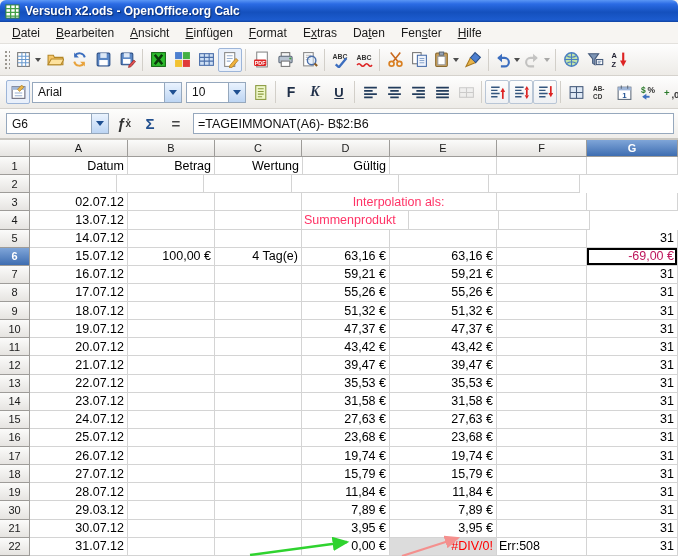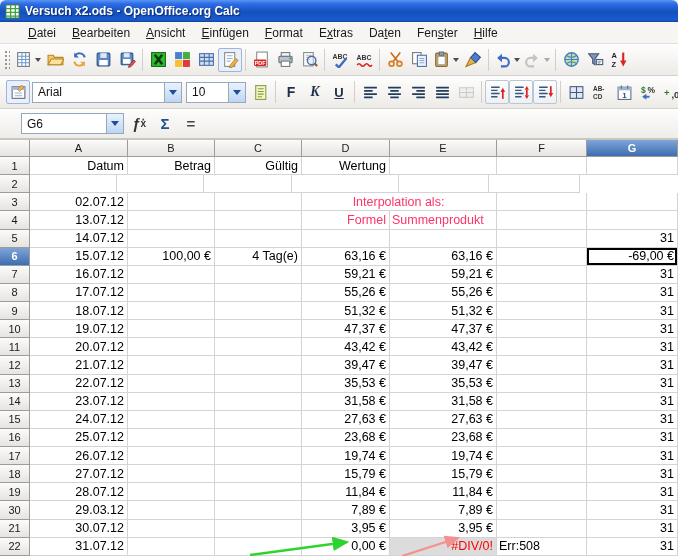"Datei" #menubar { padding-left: 20px -> 4px }
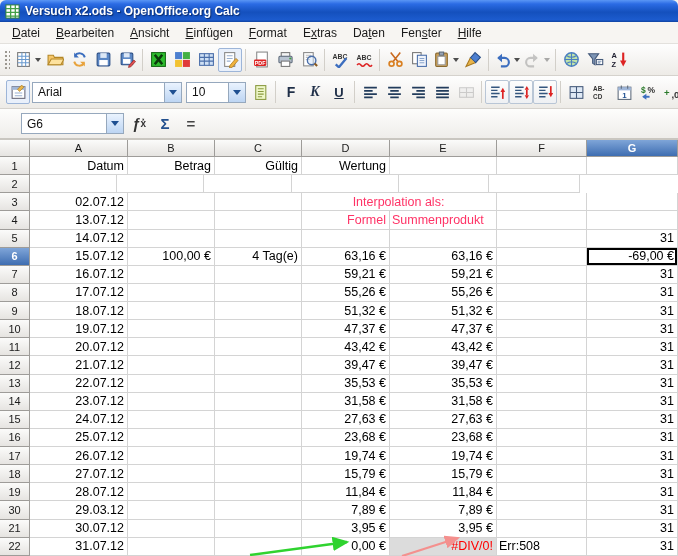"G6" #formulabar { padding: 0 19px -> 0 4px }
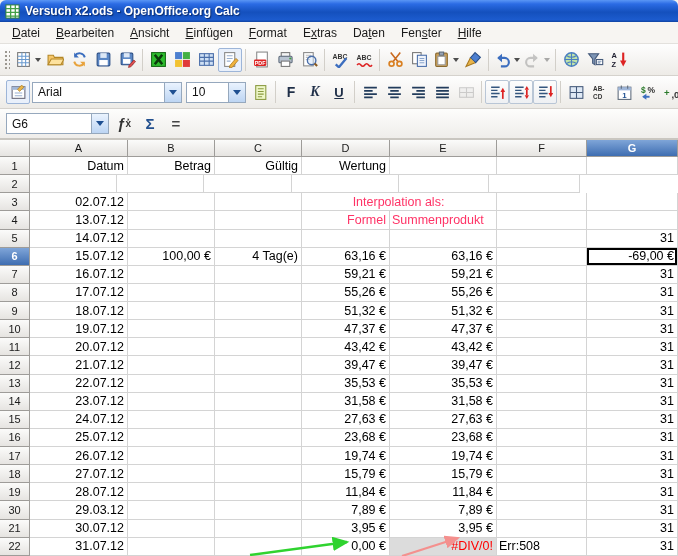"=TAGEIMMONAT(A6)- B$2:B6" input { html: none -> <input> }
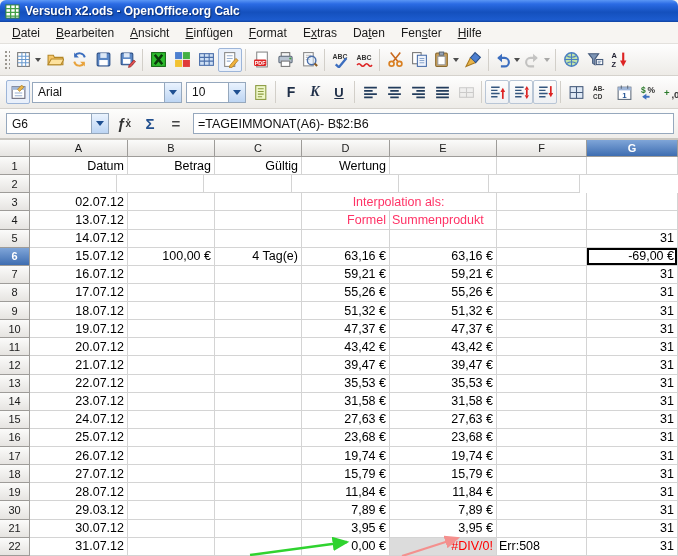"Gültig" div.cell { order: before "Wertung" -> after "Wertung" }
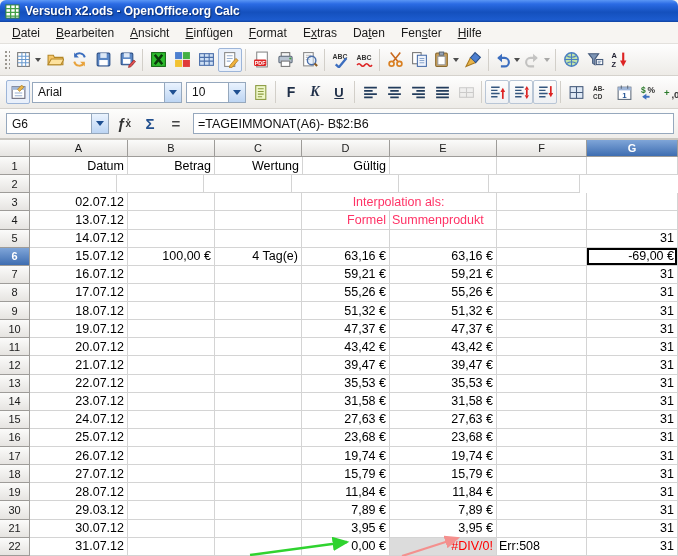"Formel" div.cell { html: <div>Formel</div> -> none }
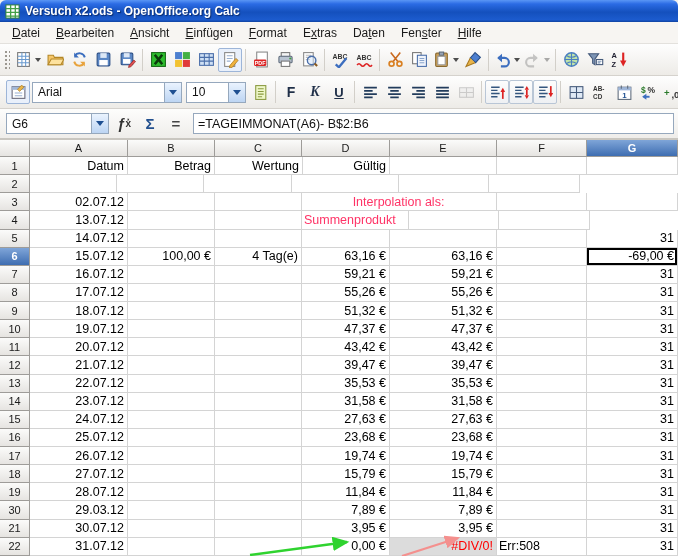"-69,00 €" div.cell { color: #000000 -> #be185d }
